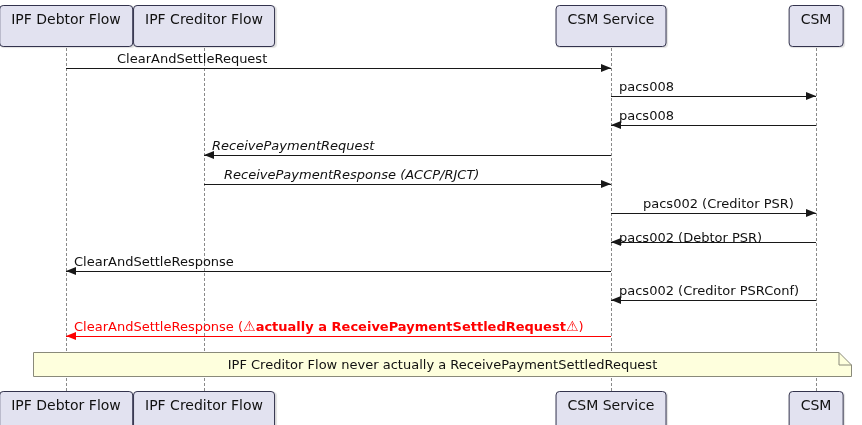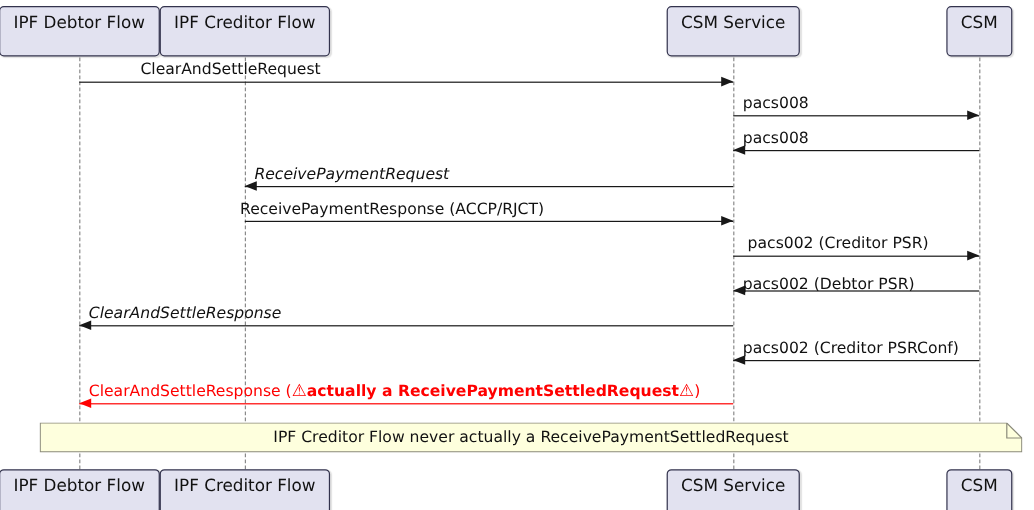"ReceivePaymentResponse (ACCP/RJCT)" div.msg-label { font-style: none -> italic; left: 200px -> 224px }
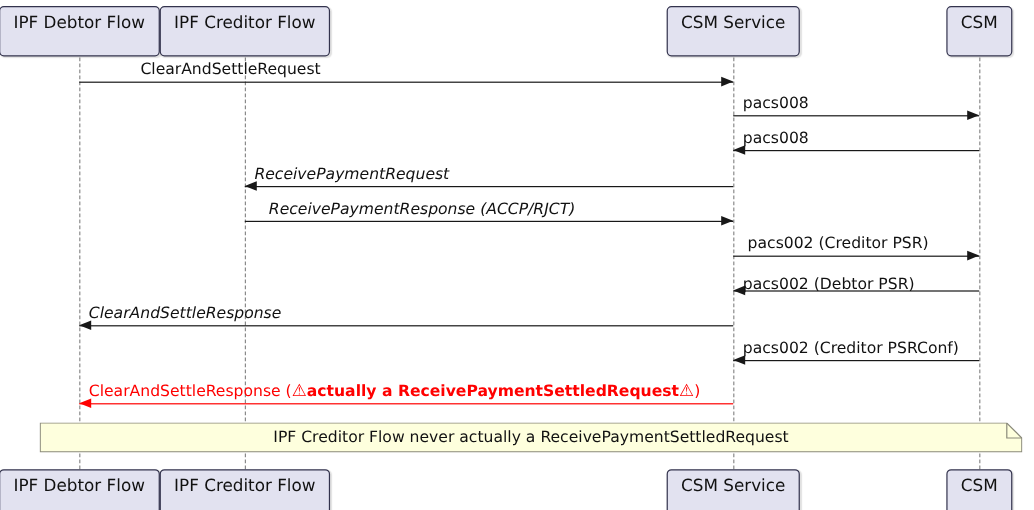"pacs002 (Creditor PSR)" div.msg-label { left: 623px -> 643px }
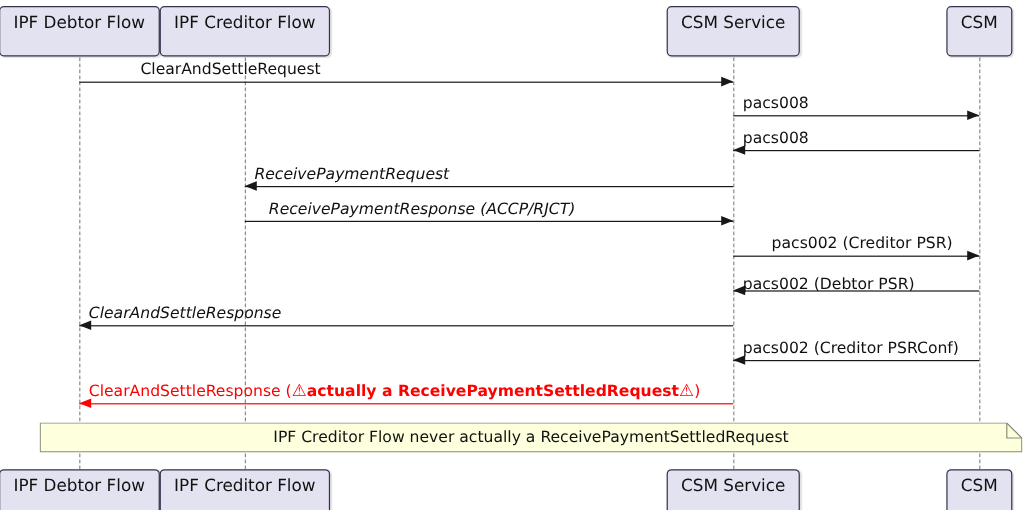"ClearAndSettleResponse" div.msg-label { font-style: italic -> none }
